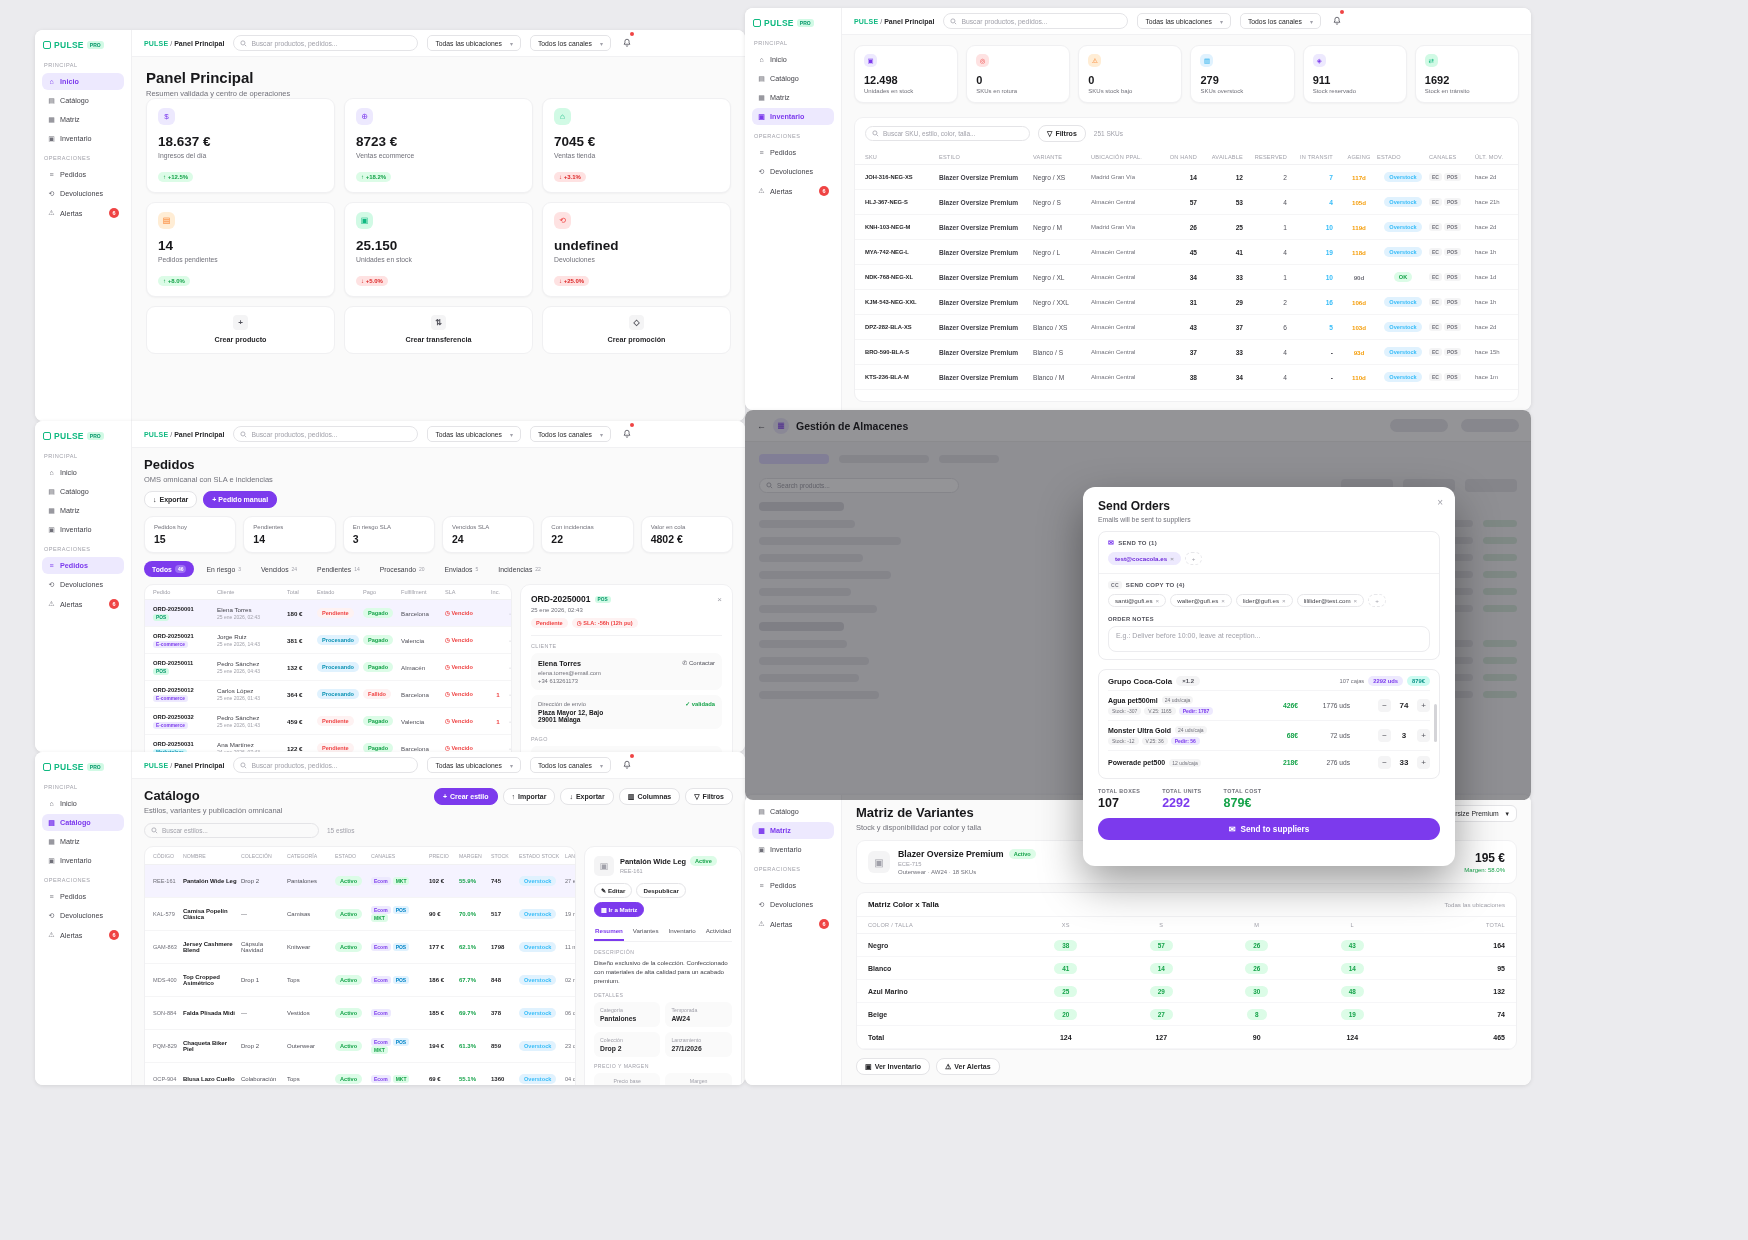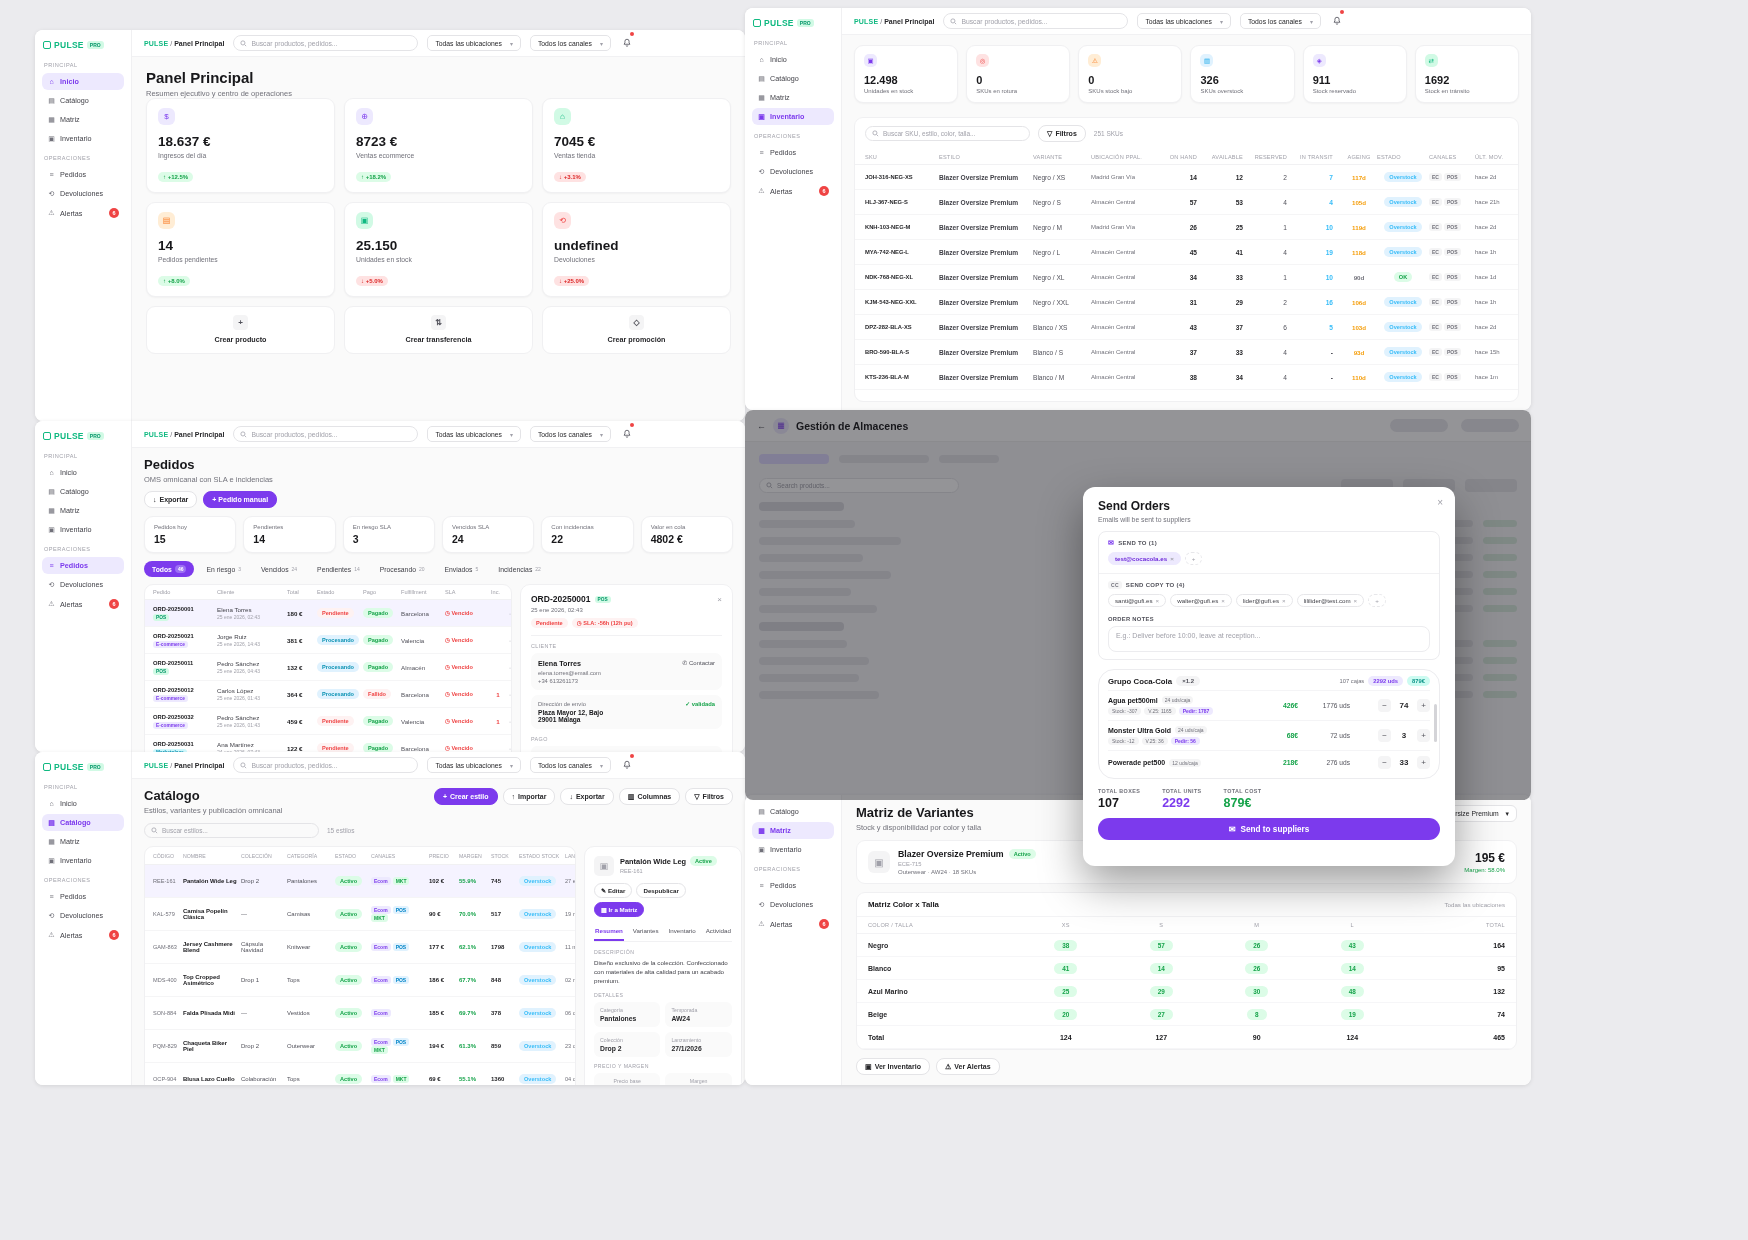"326" div.i-val { text: 326 -> 279 }
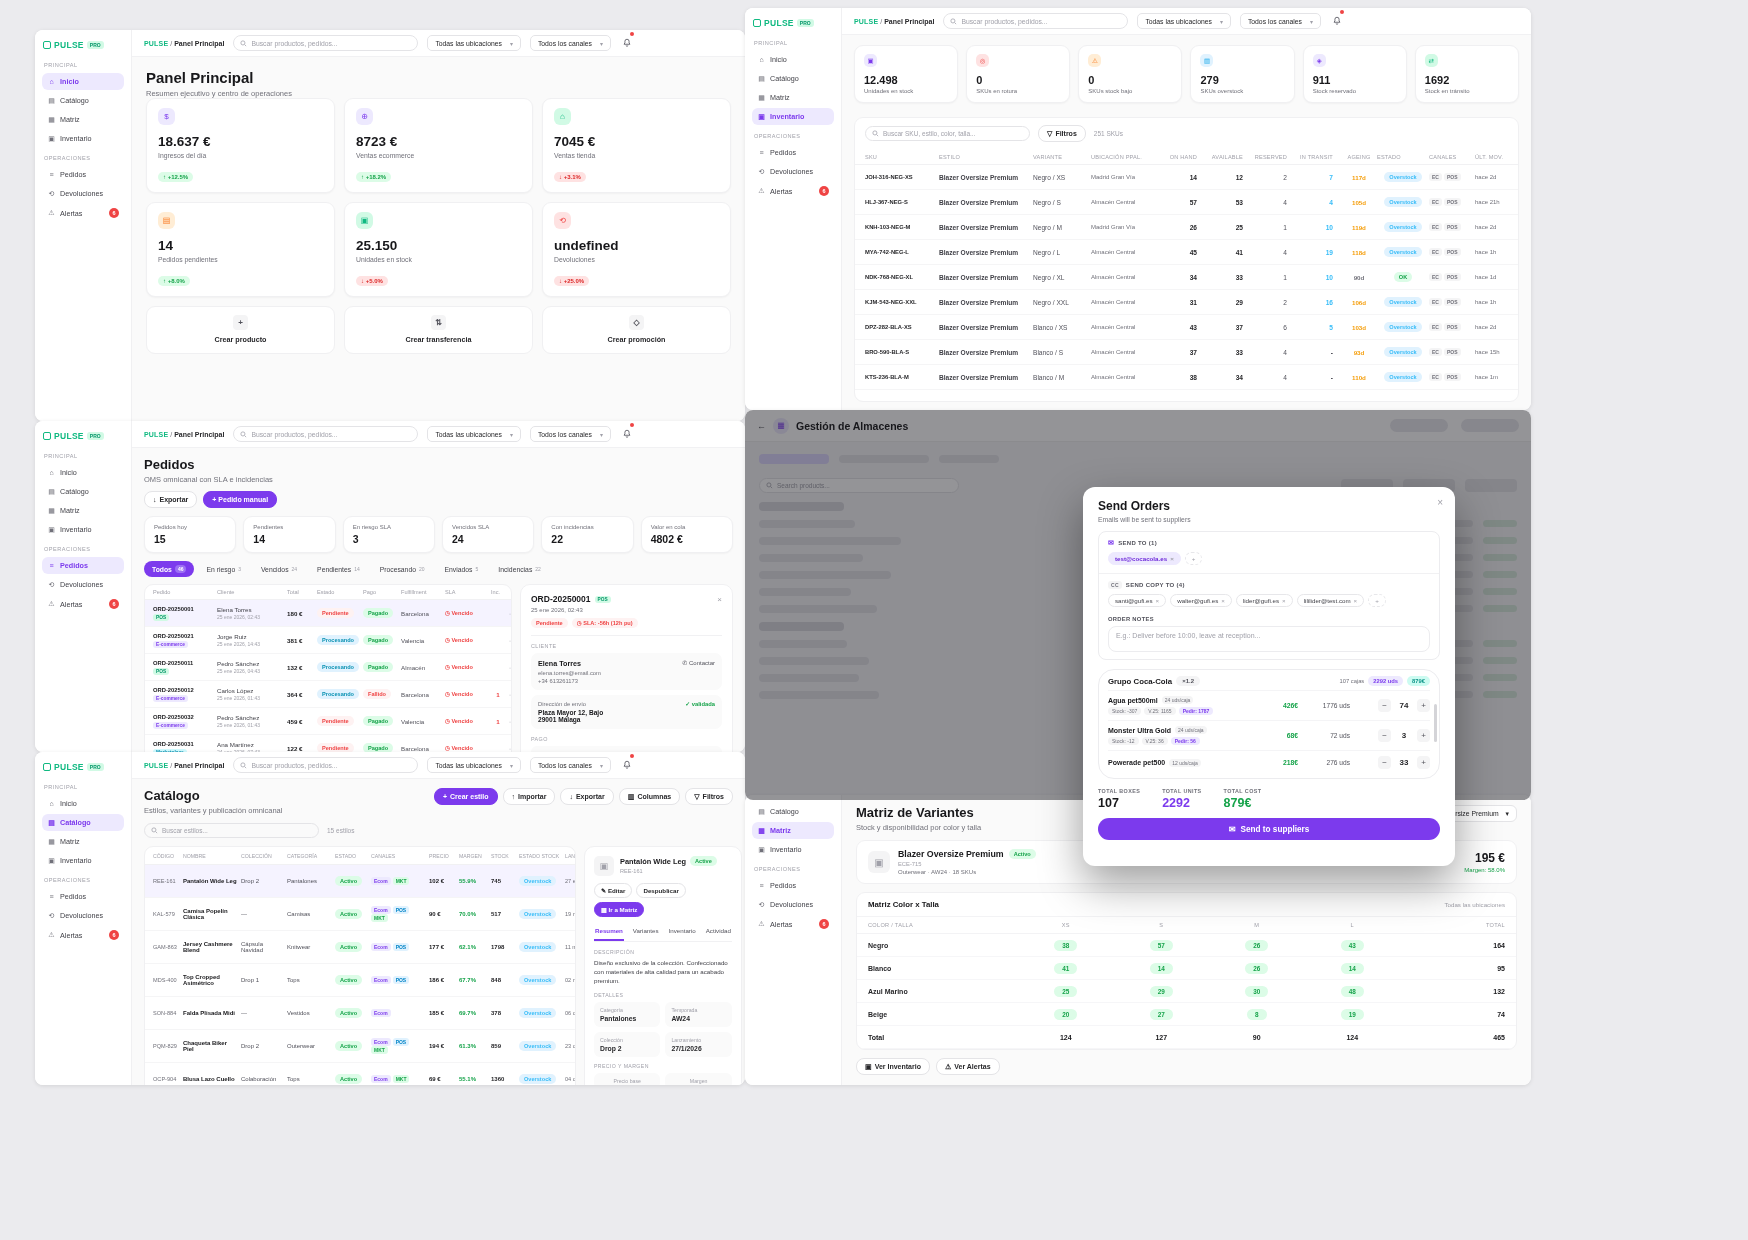"Resumen ejecutivo y centro de" div.pg-sub { text: ejecutivo -> validada }
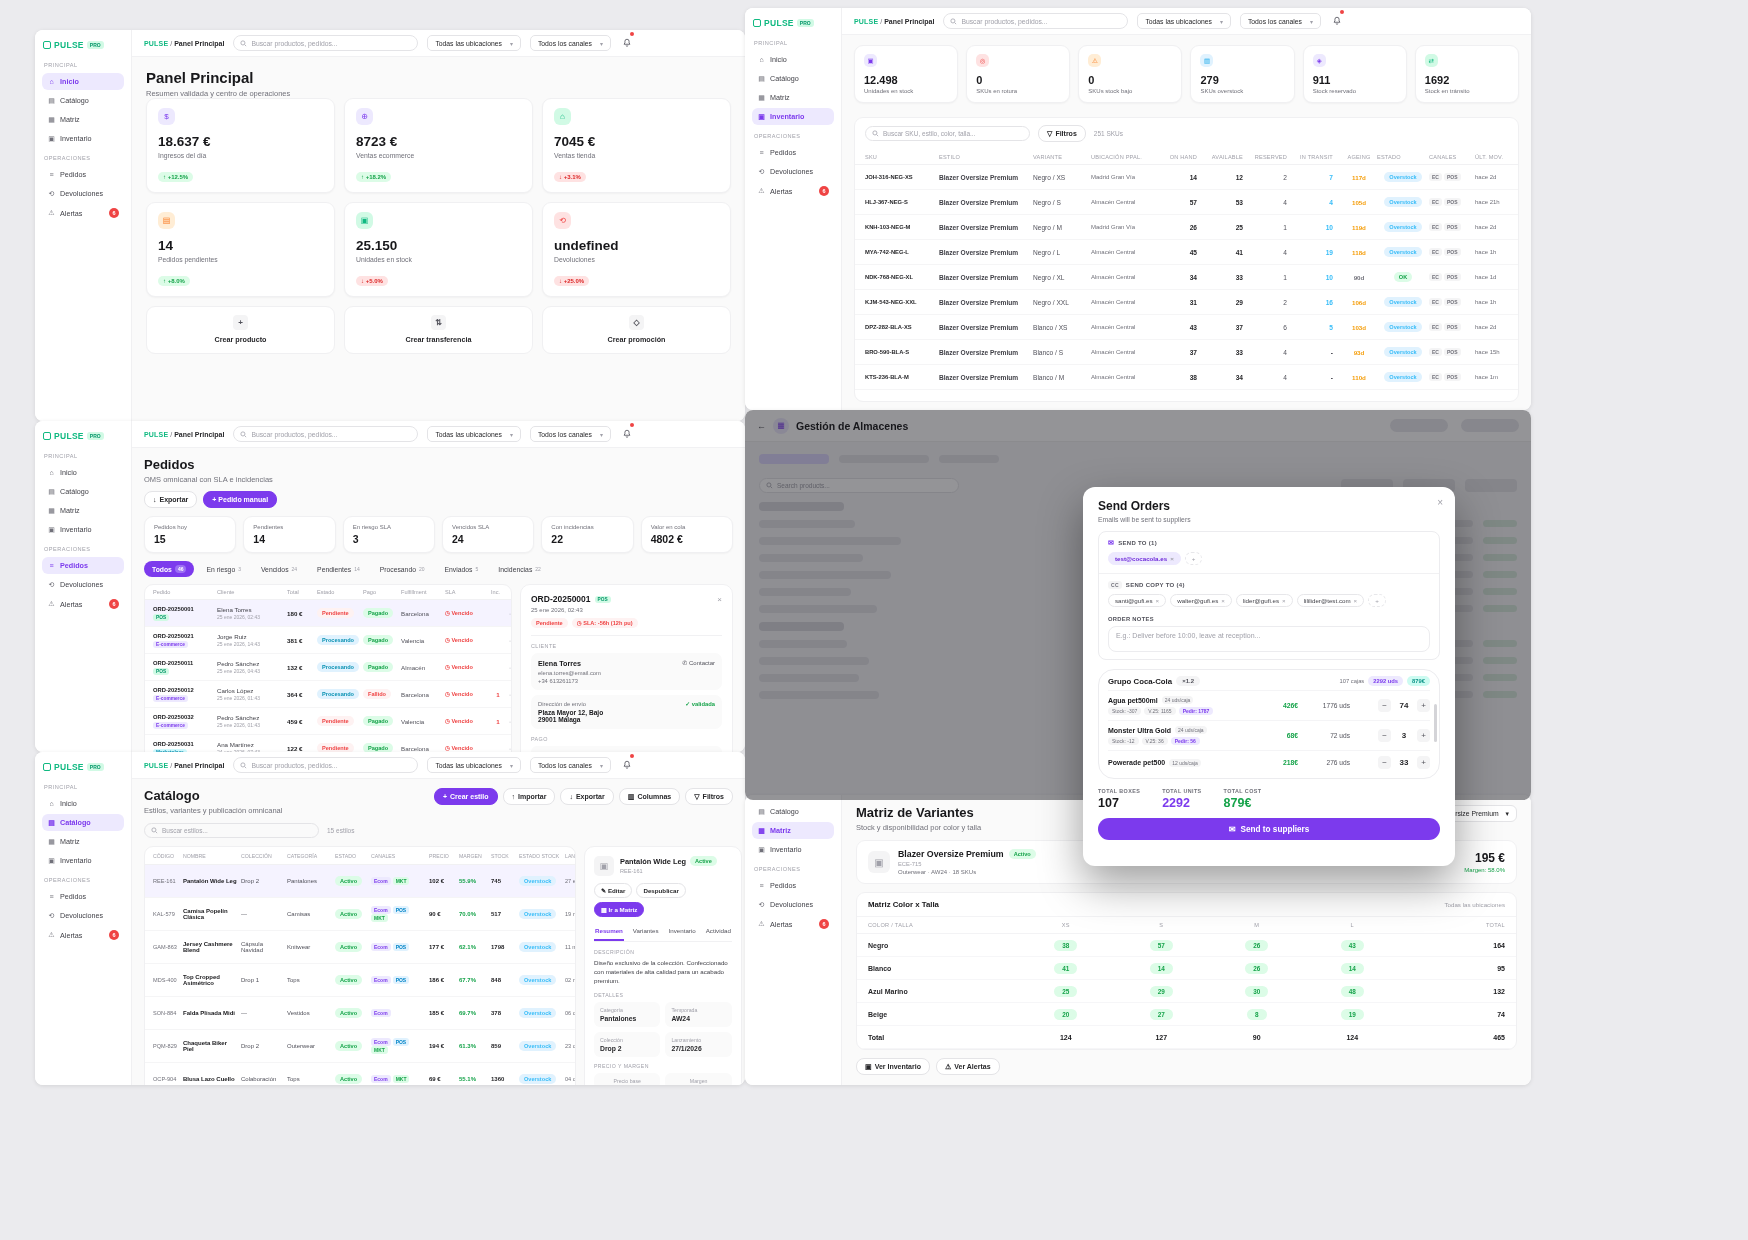"Grupo Coca-Cola" .m-products { border-radius: 16px -> 8px }
